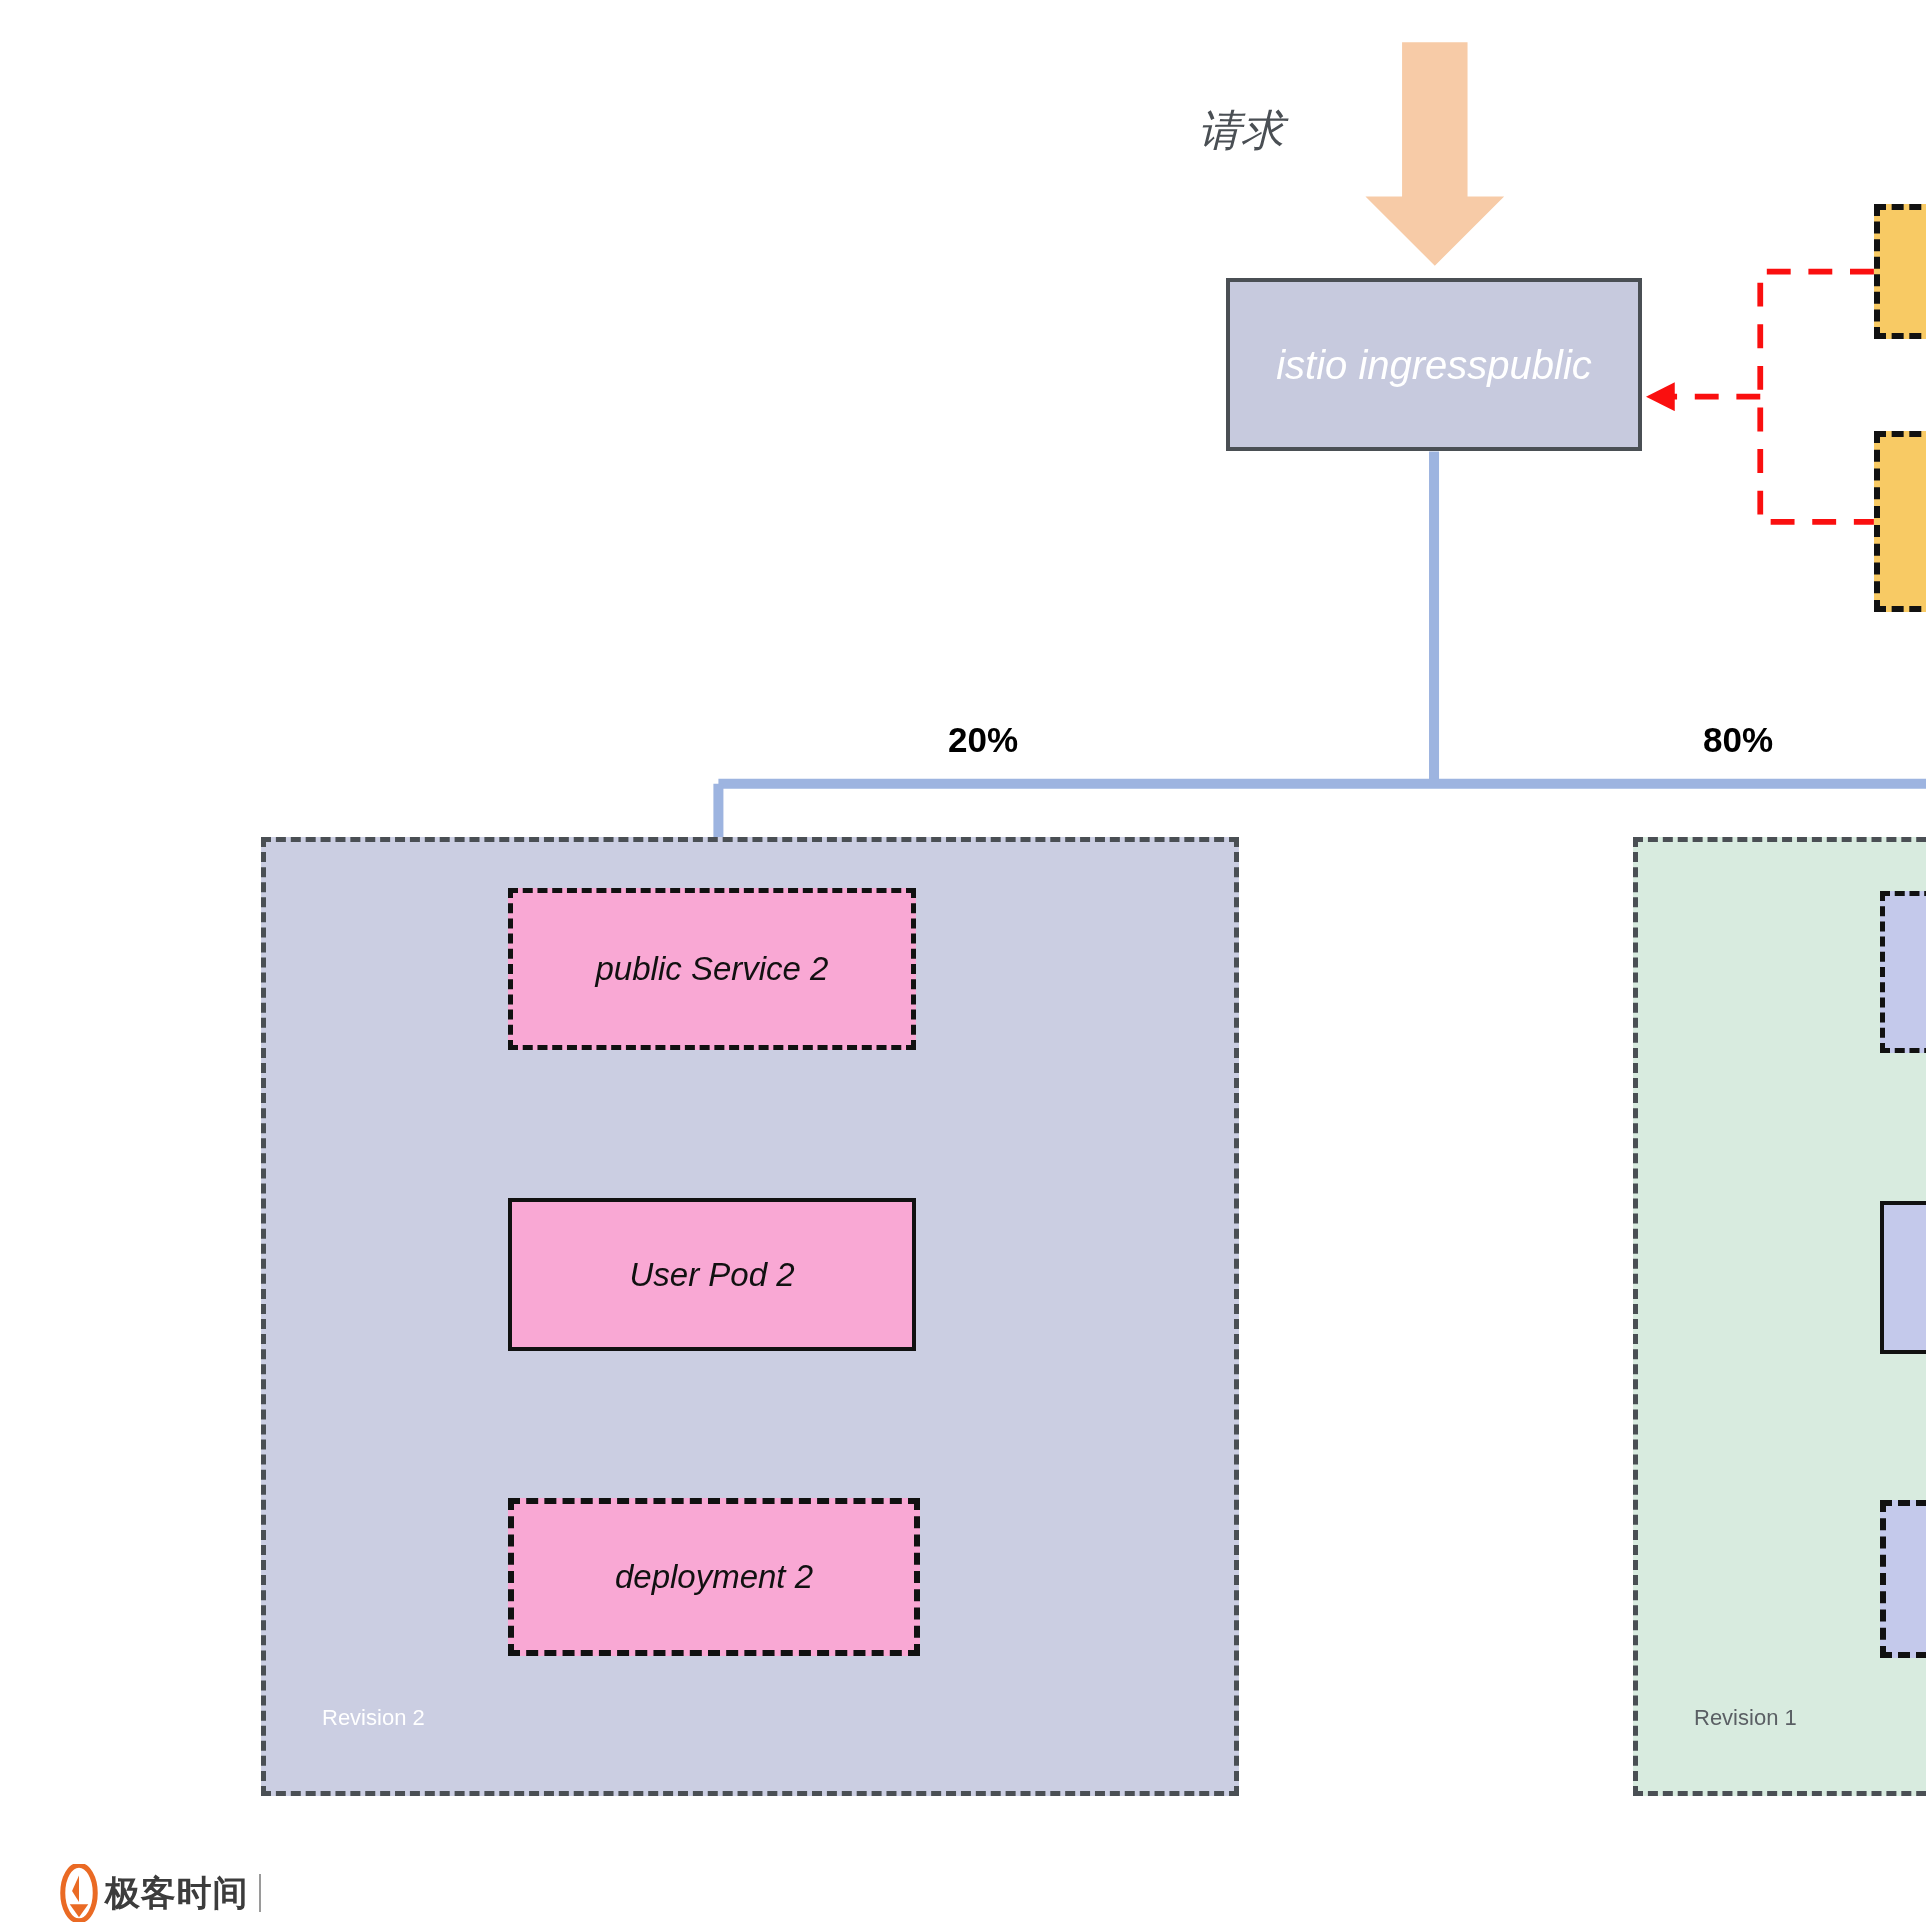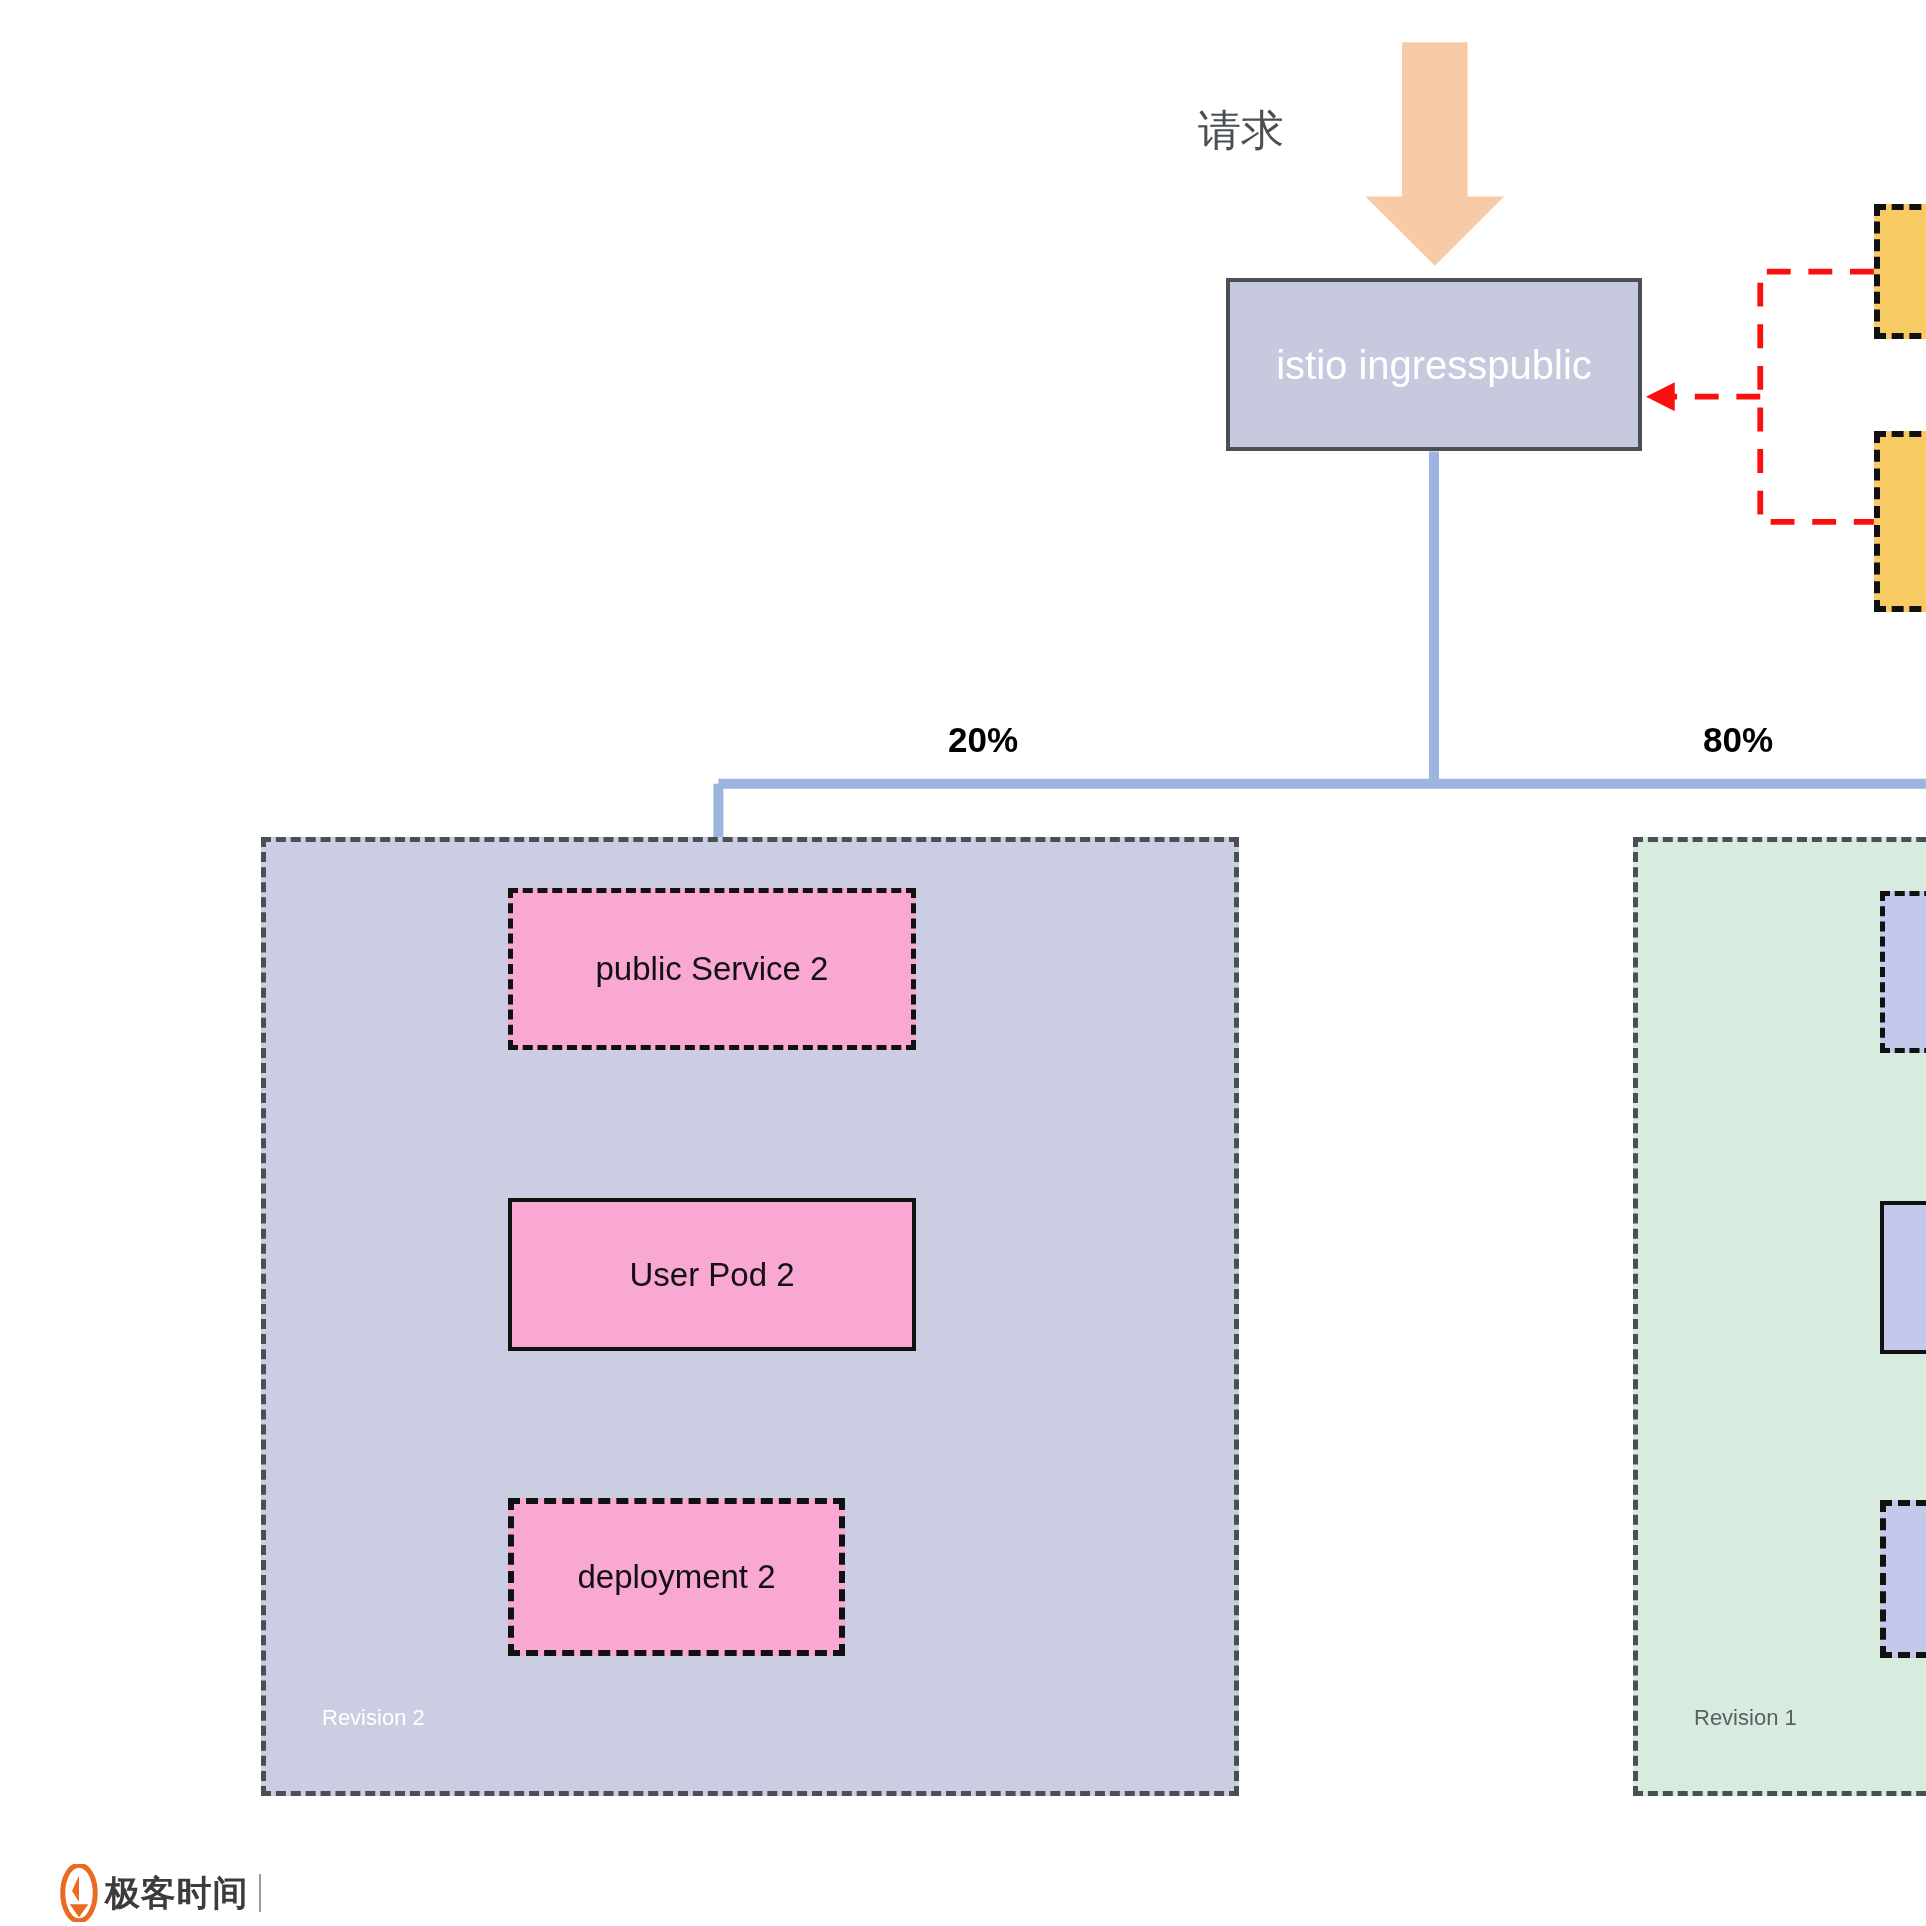"请求" .node { font-style: none -> italic }
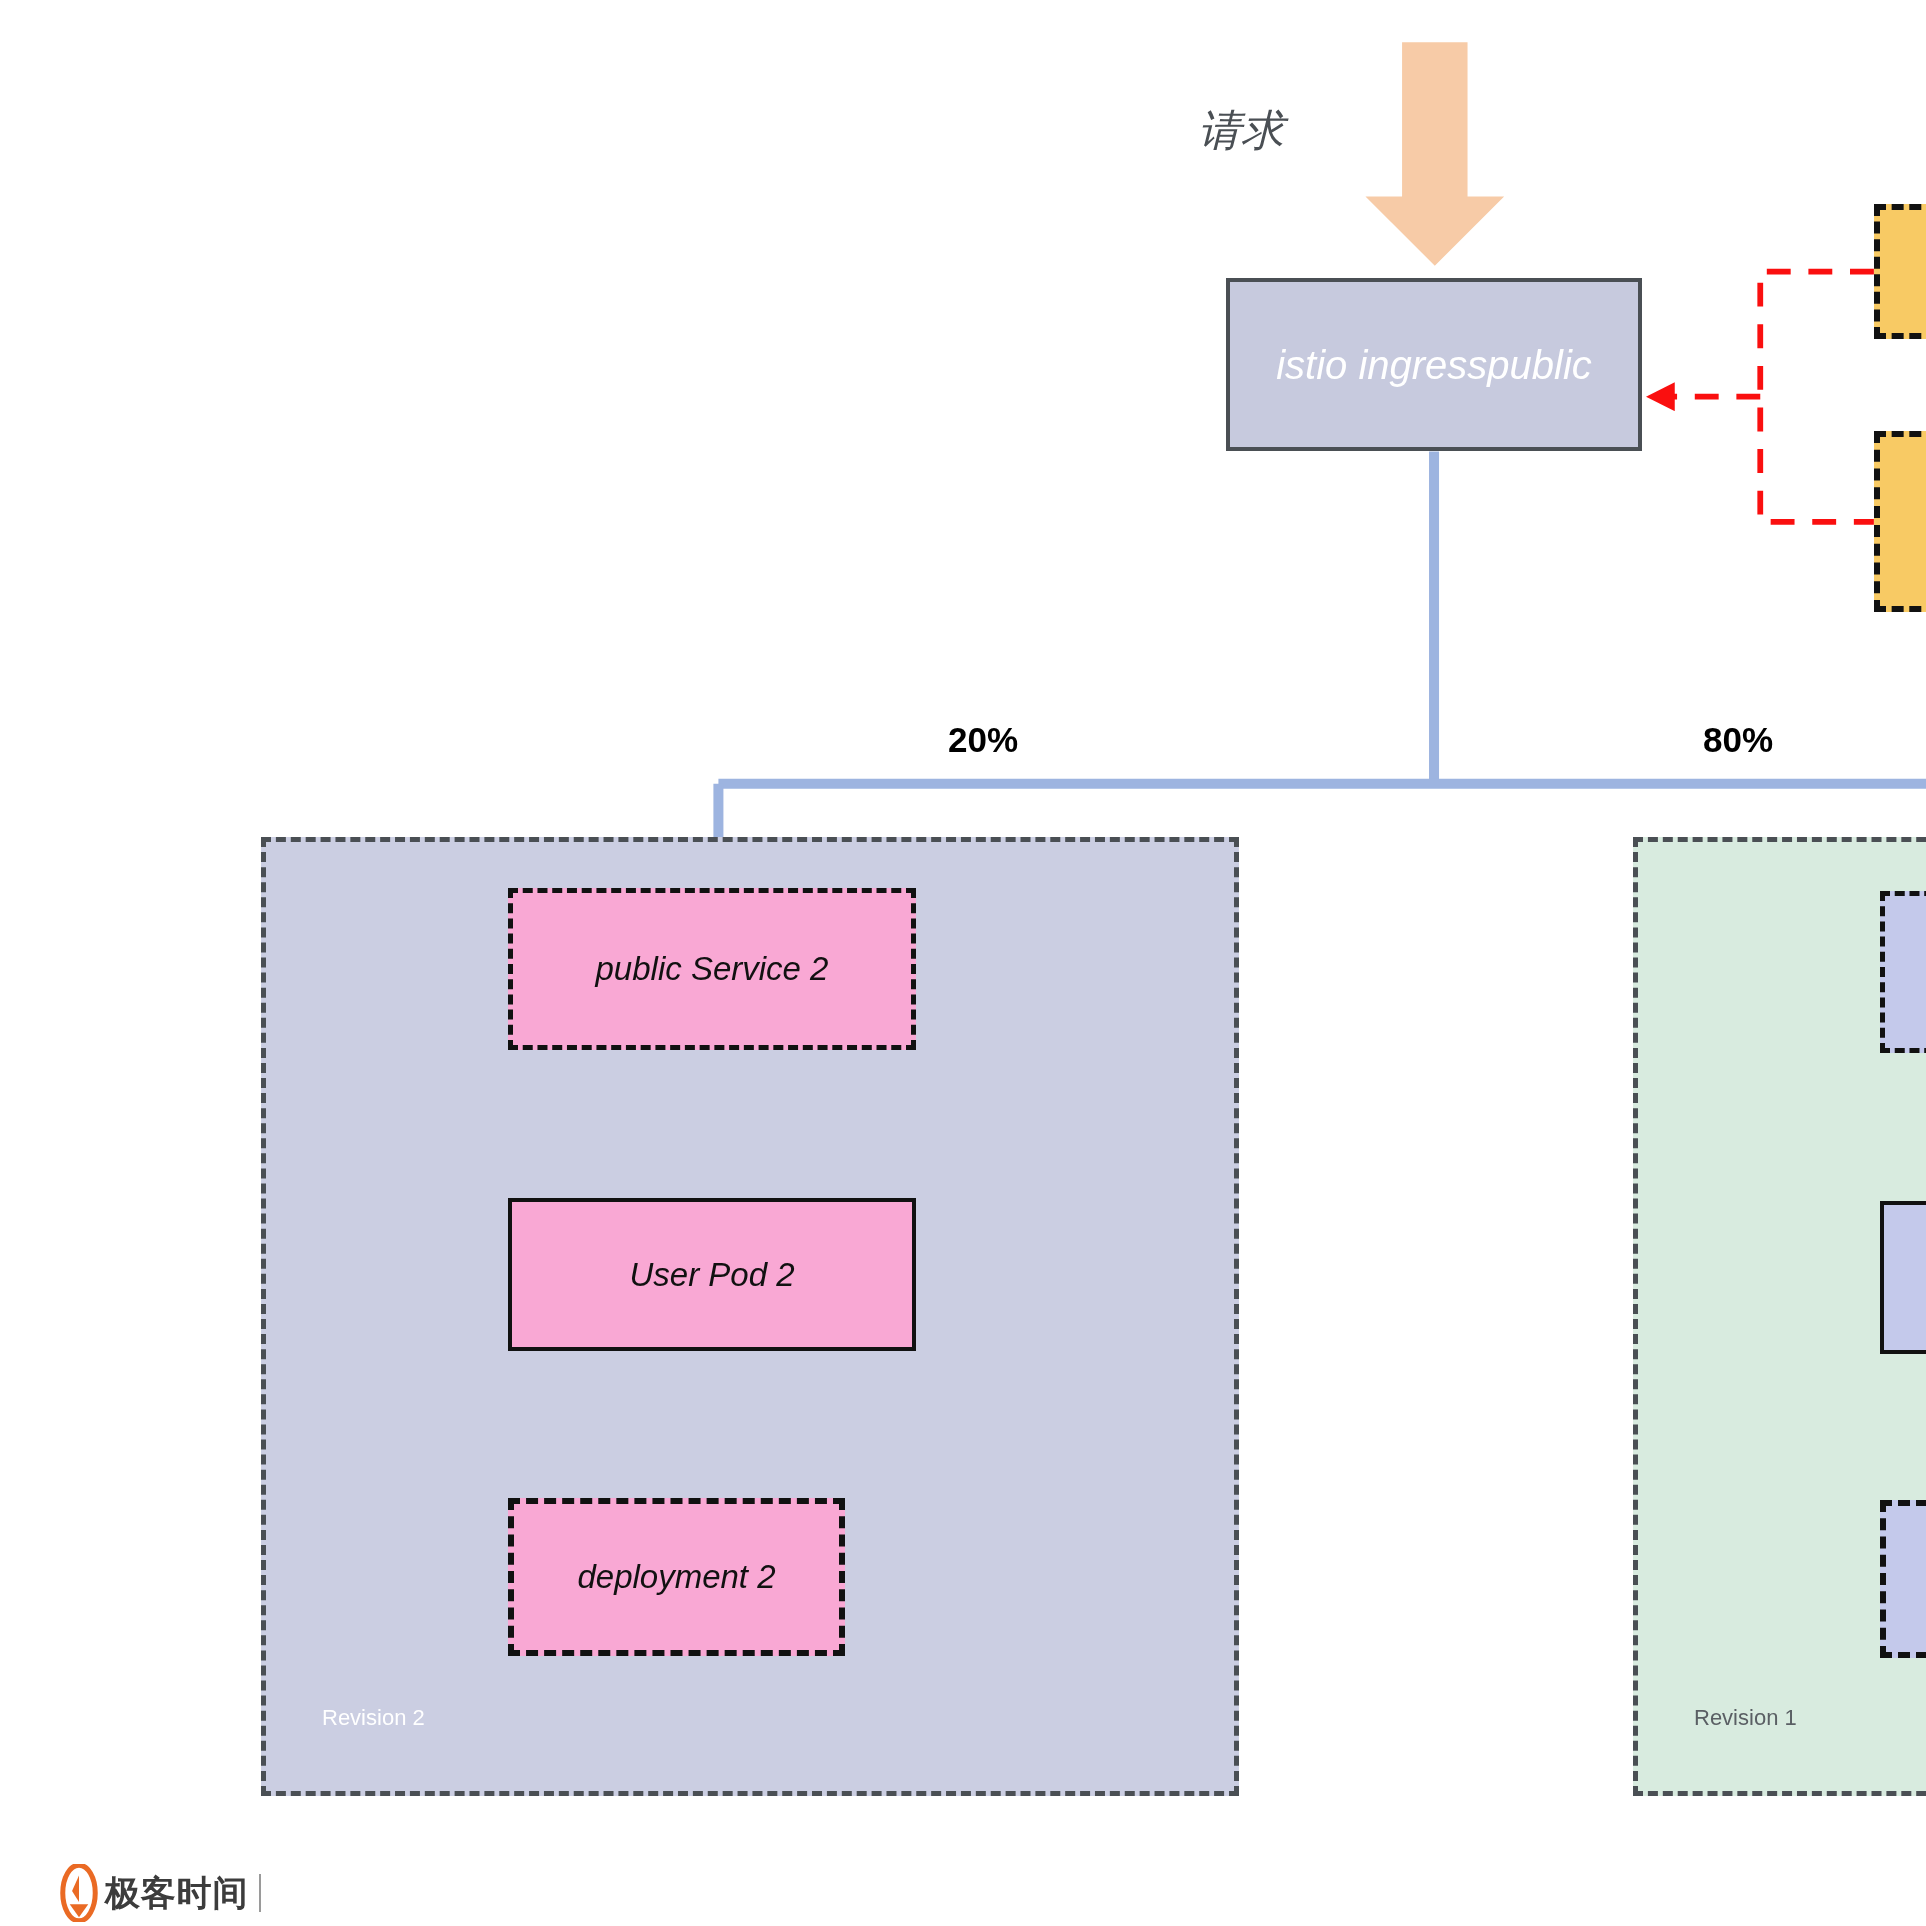"deployment 2" #deployment-2 { width: 337px -> 412px }
